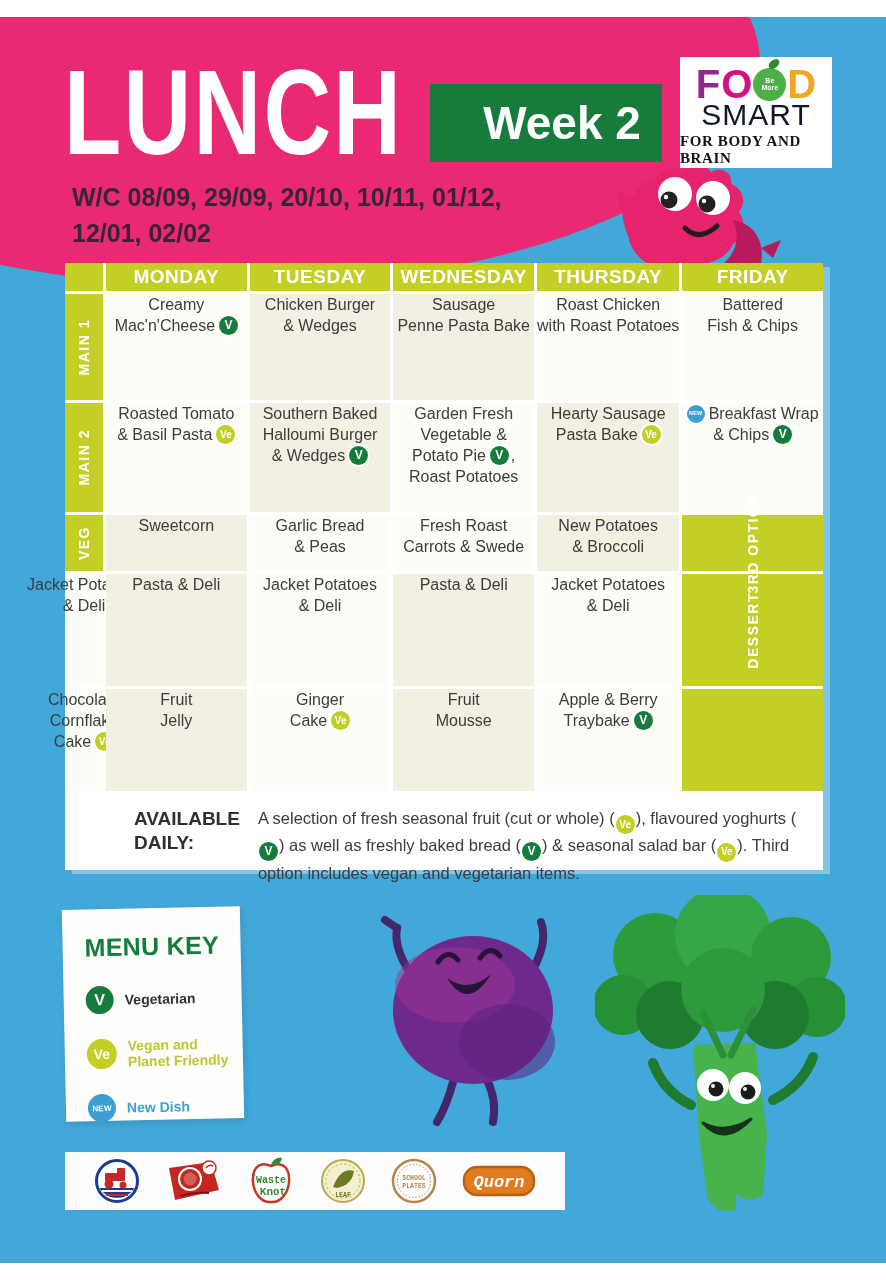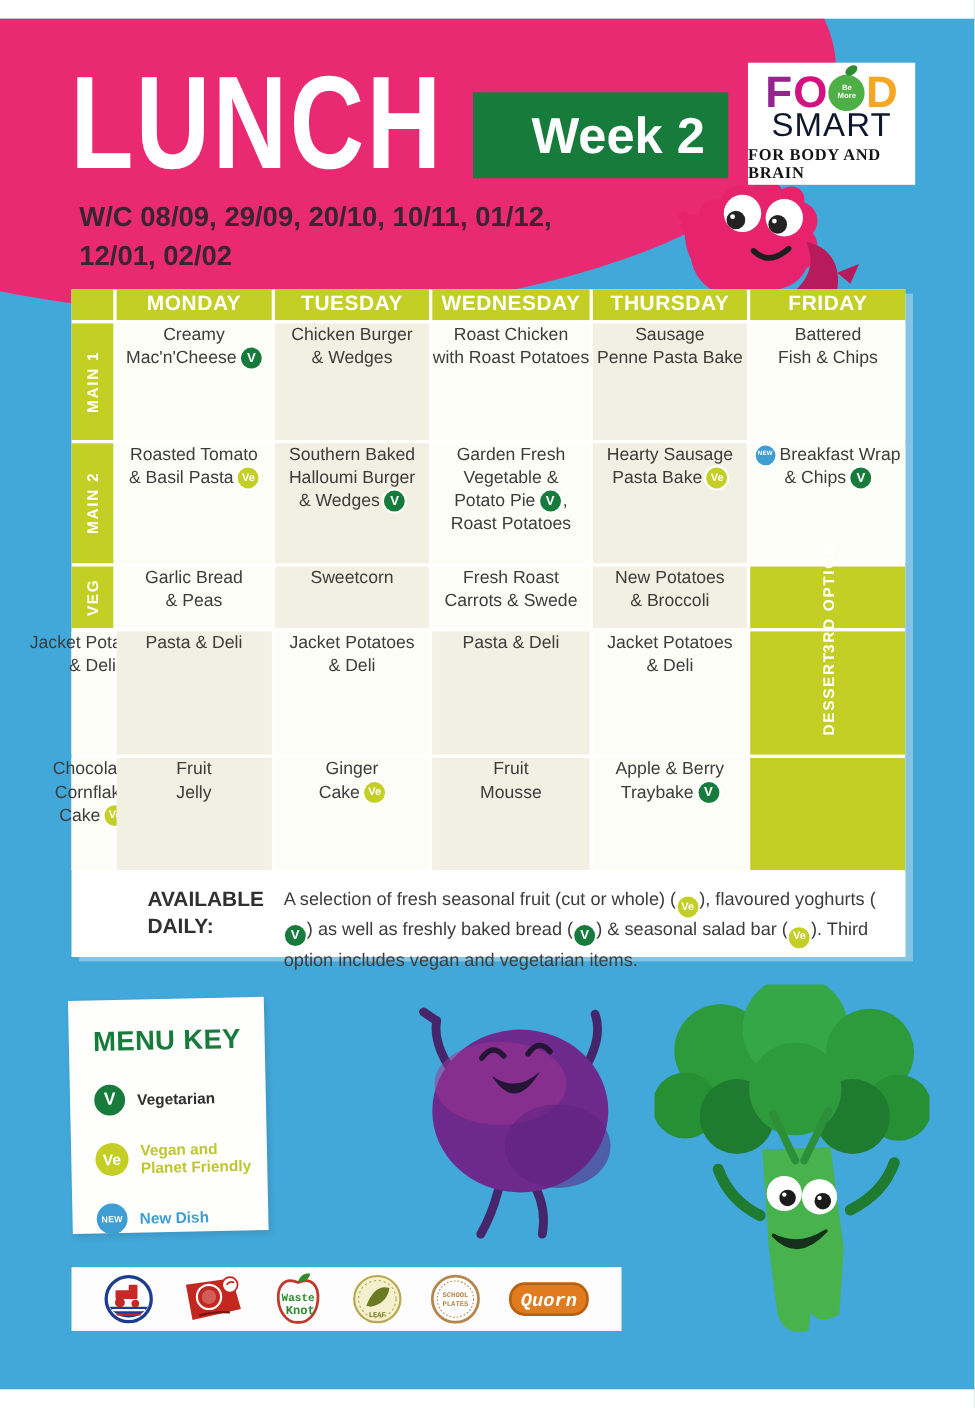"Roast Chicken" div.t-cell { order: before "Sausage" -> after "Sausage" }
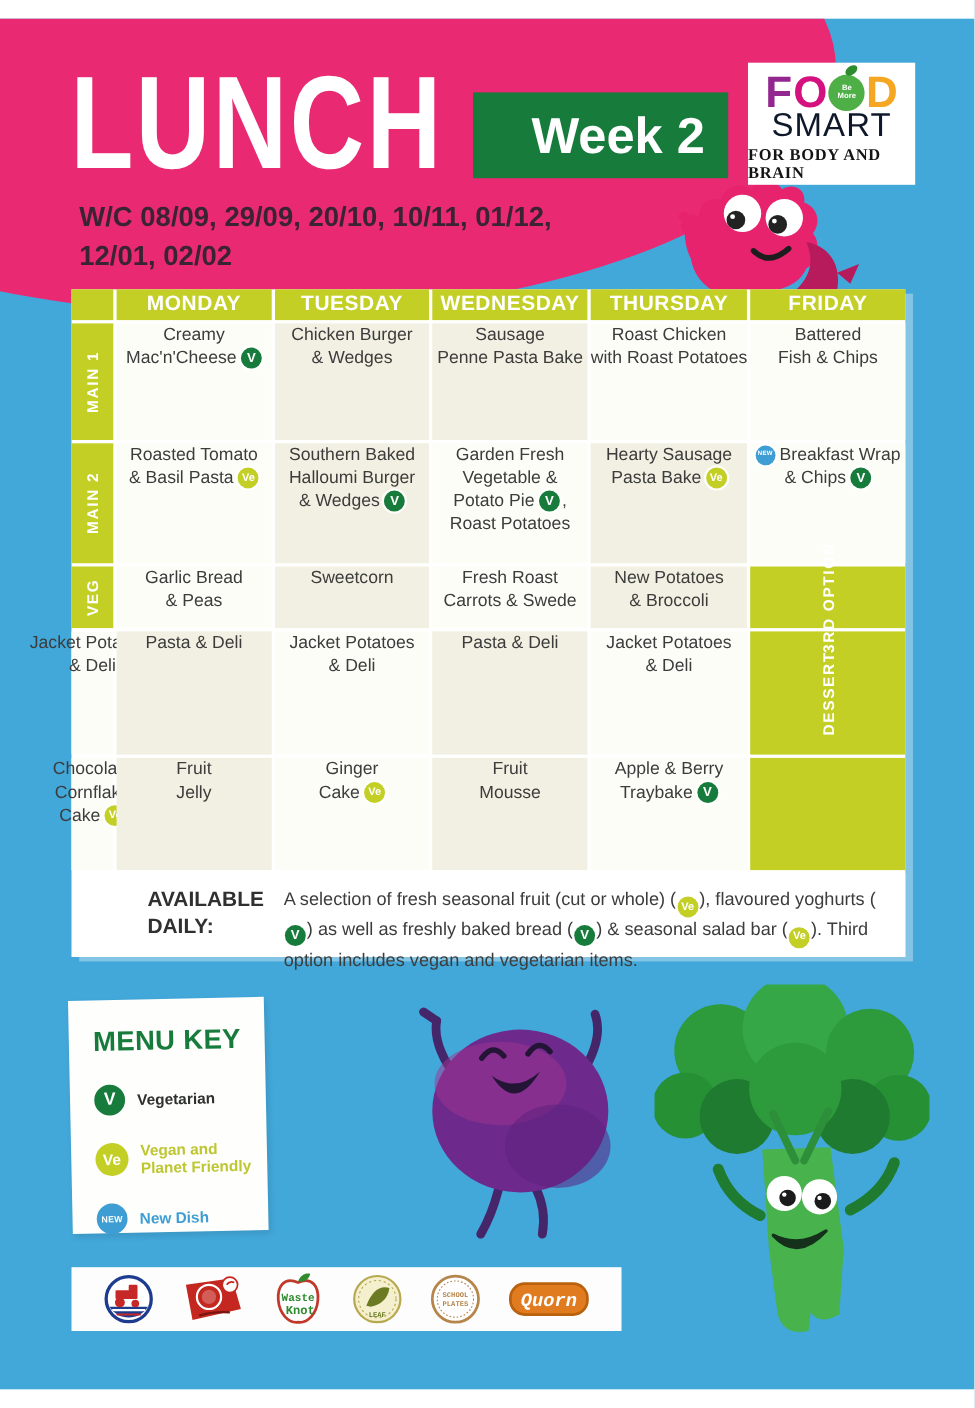"Garlic Bread" div.t-cell { order: before "Sweetcorn" -> after "Sweetcorn" }
